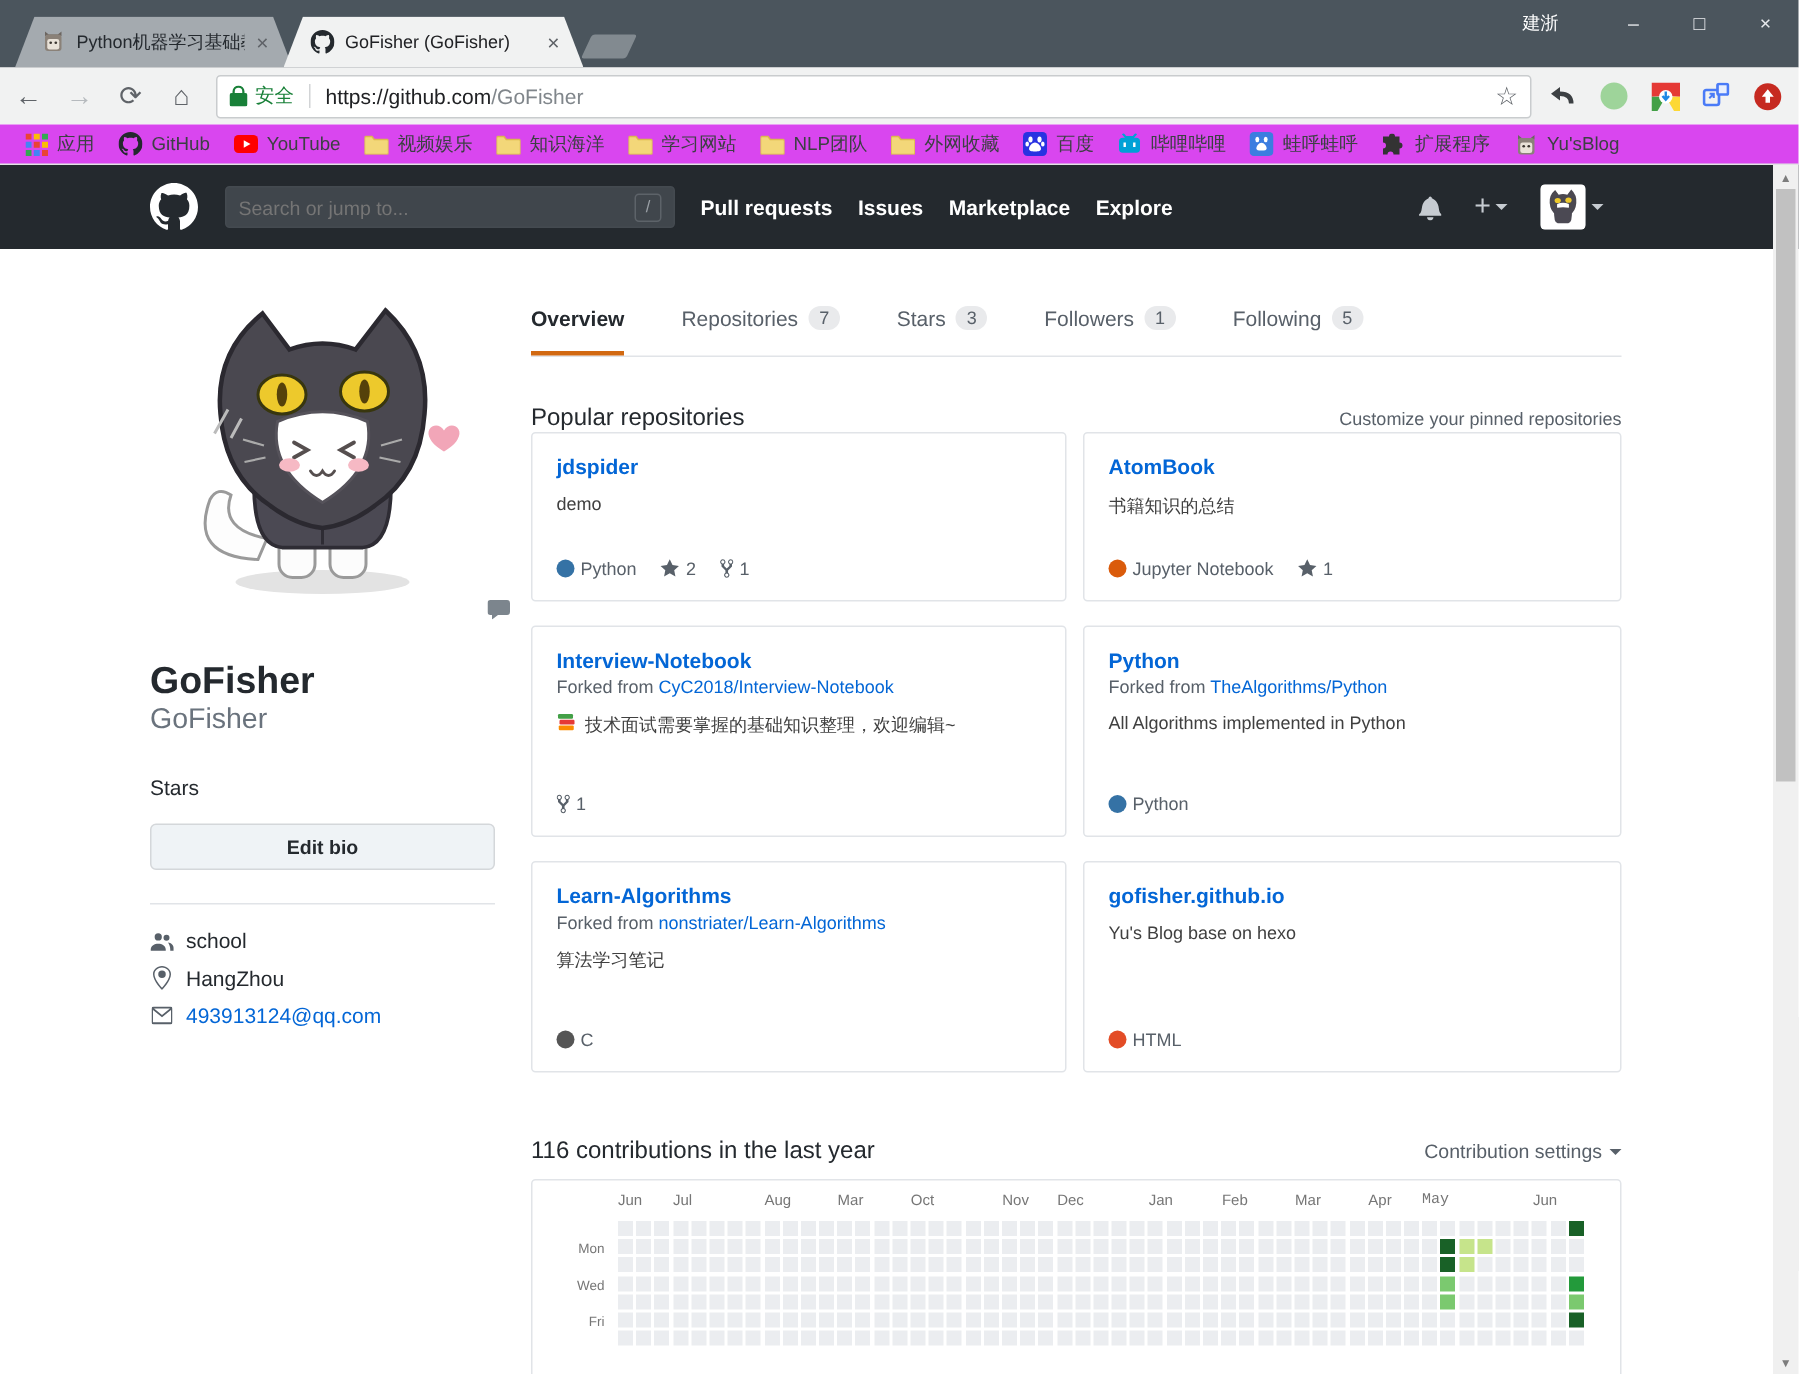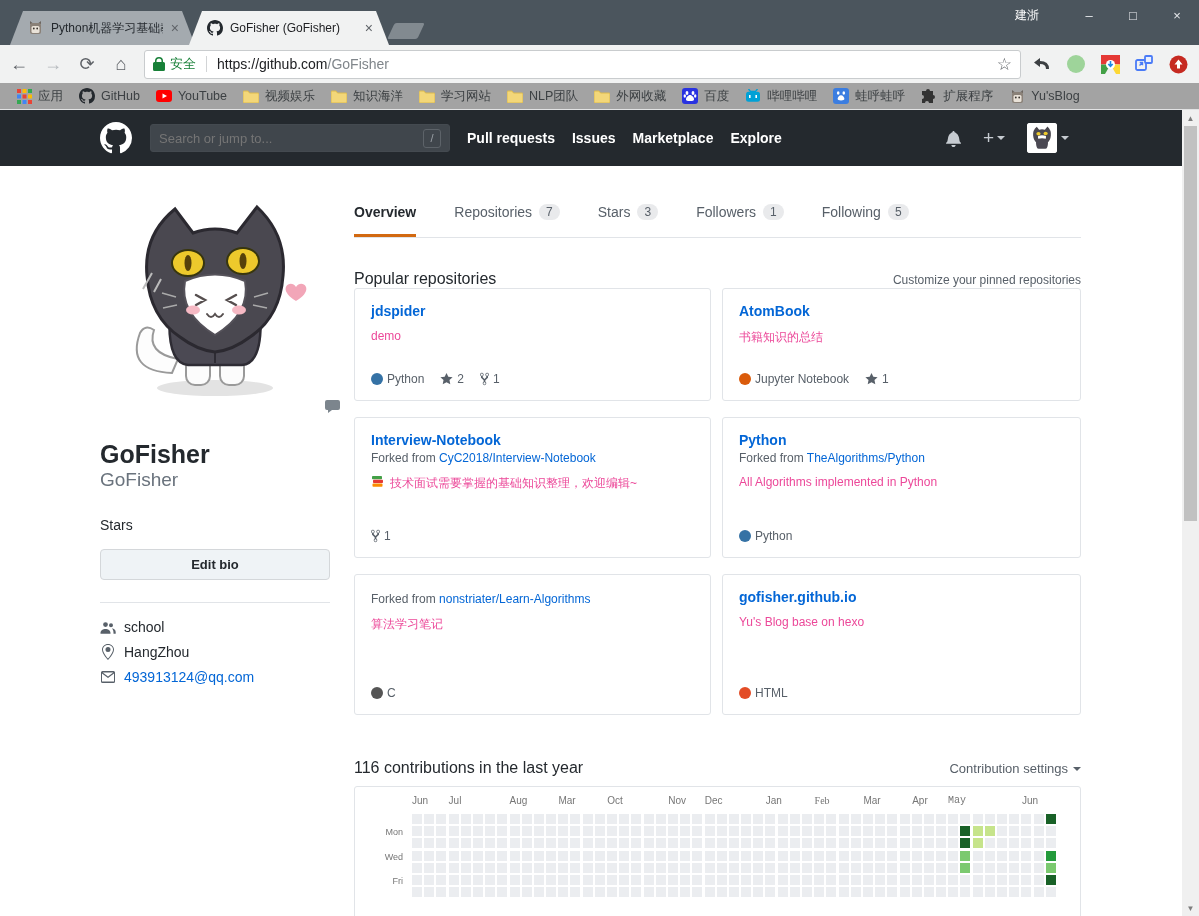"应用" .bookmarks { background: #a3a3a3 -> #d946ef }
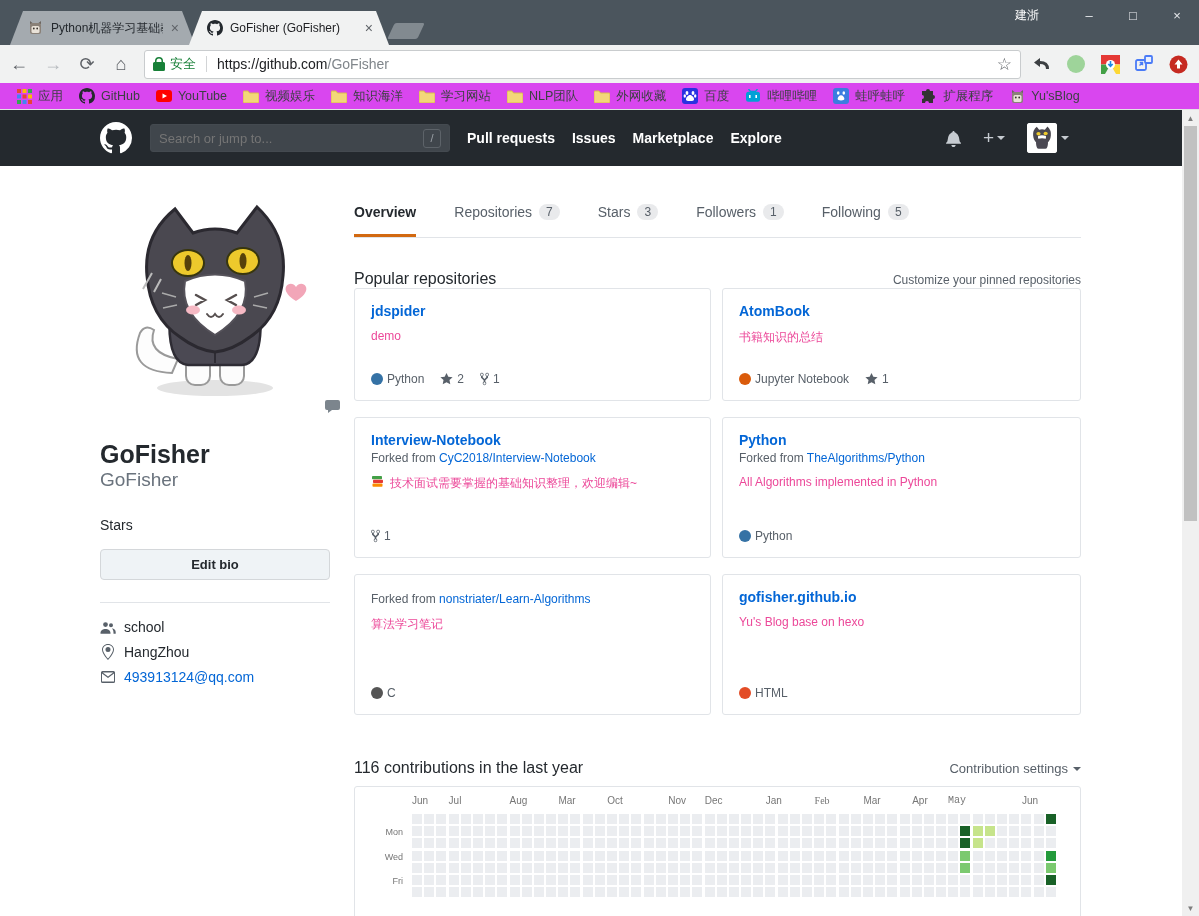"demo" .repo-desc { color: #ec4899 -> #404040 }
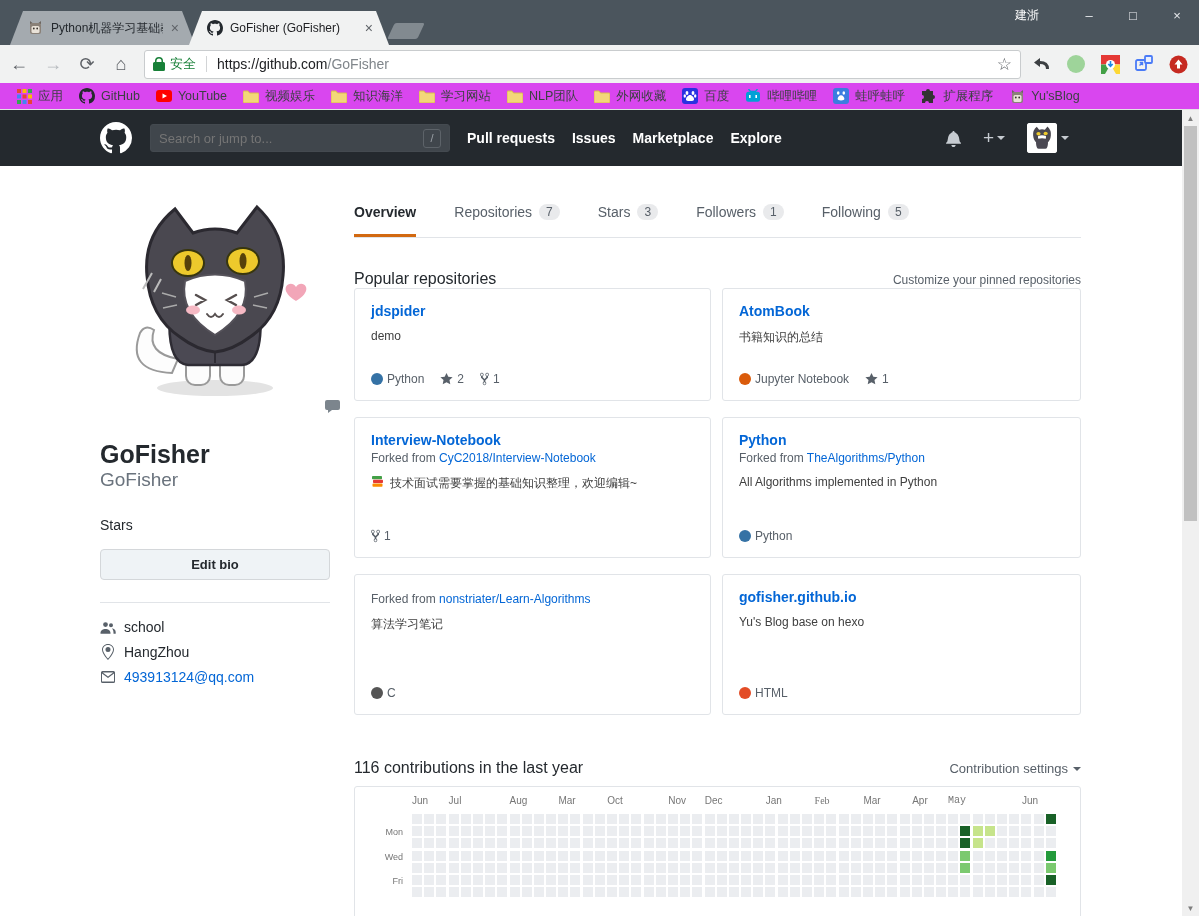"Learn-Algorithms" a.repo-name { html: none -> <a>Learn-Algorithms</a> }
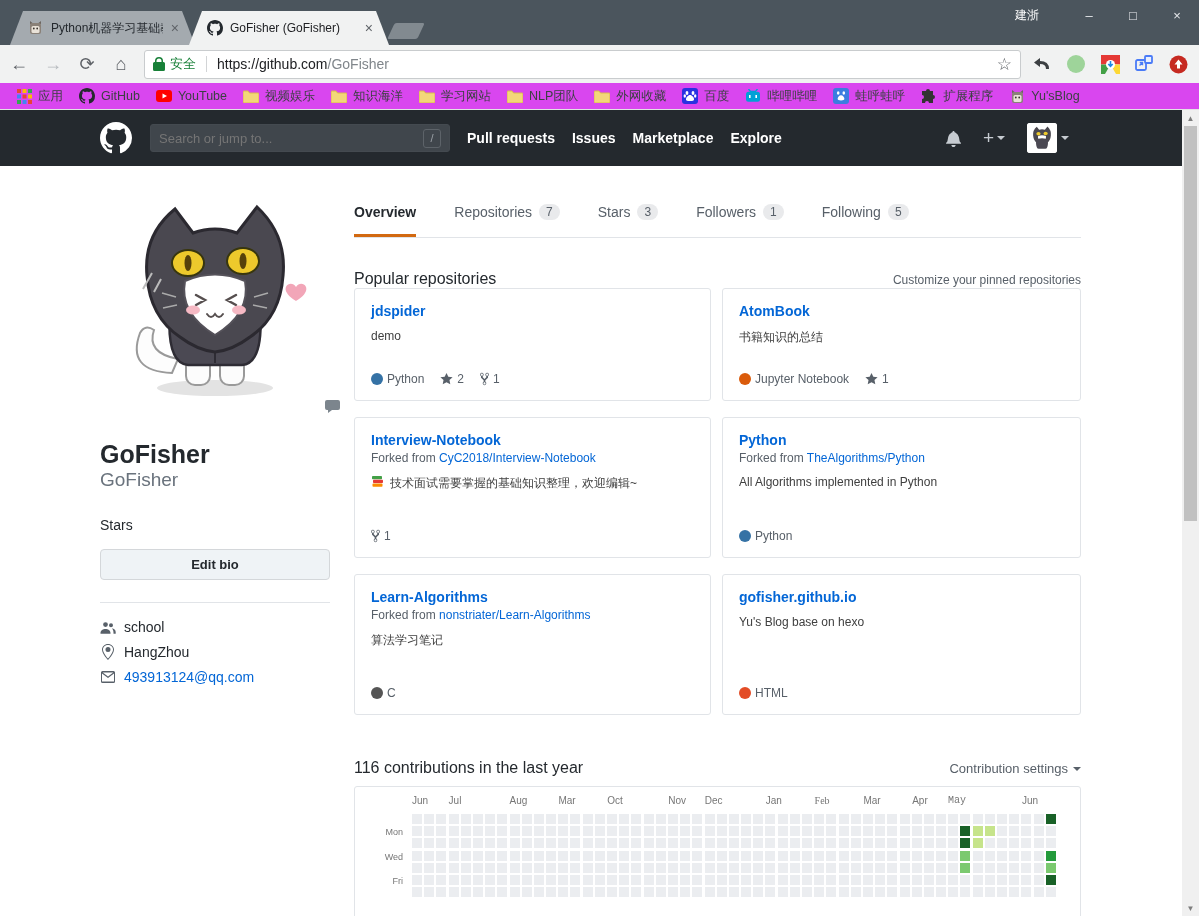"Feb" span.month-label { font-family: Liberation Serif, serif -> none }
